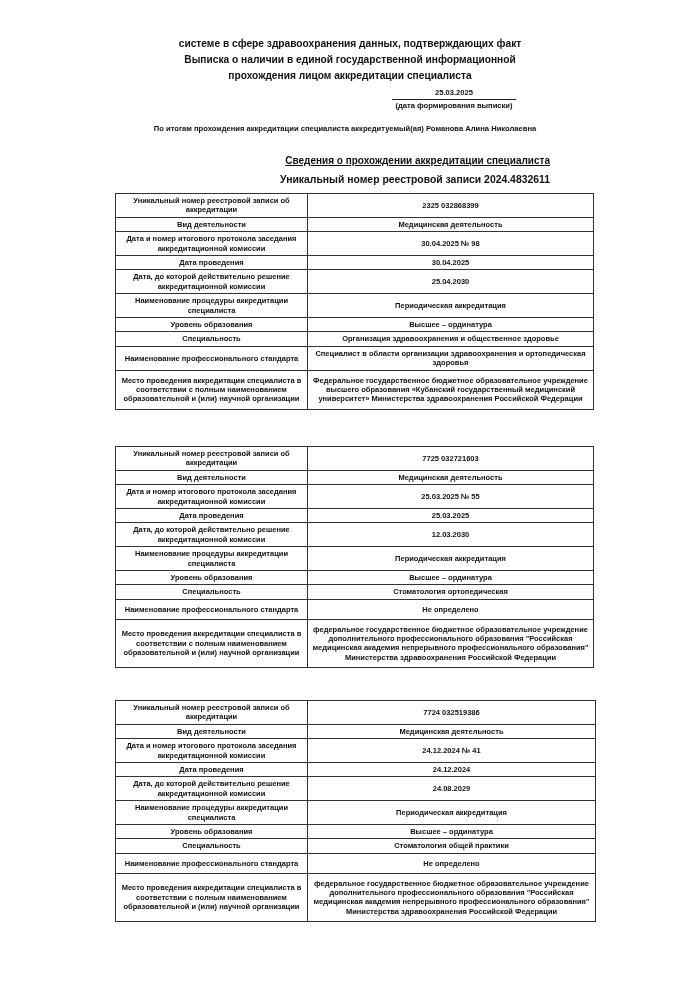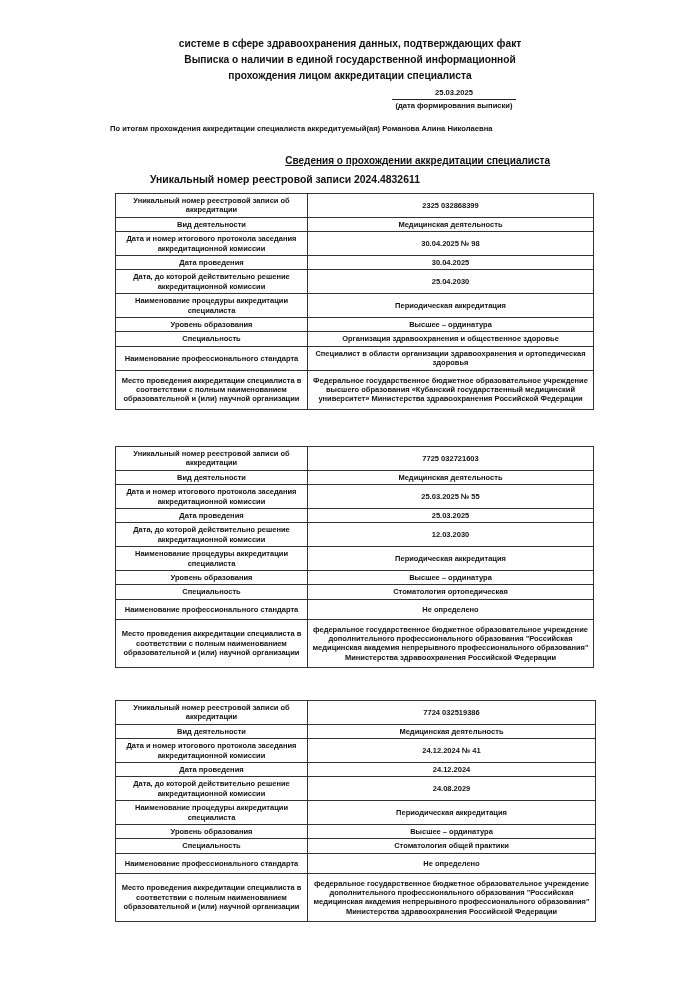"По итогам прохождения аккредитации" .result-text { text-align: none -> center }
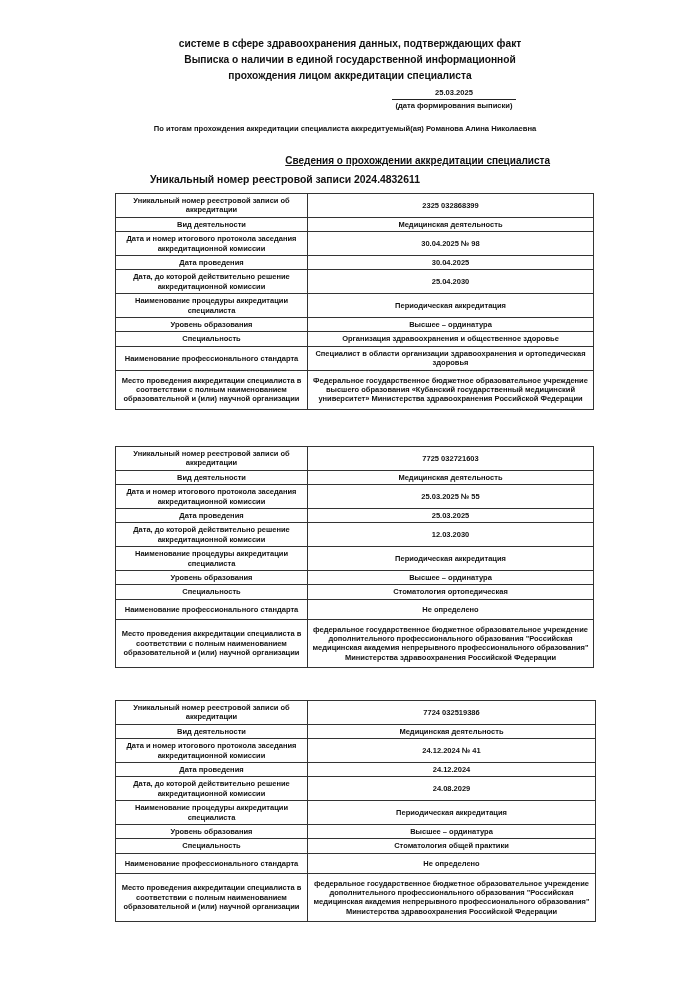"Уникальный номер реестровой записи" .registry-title { text-align: left -> right }
